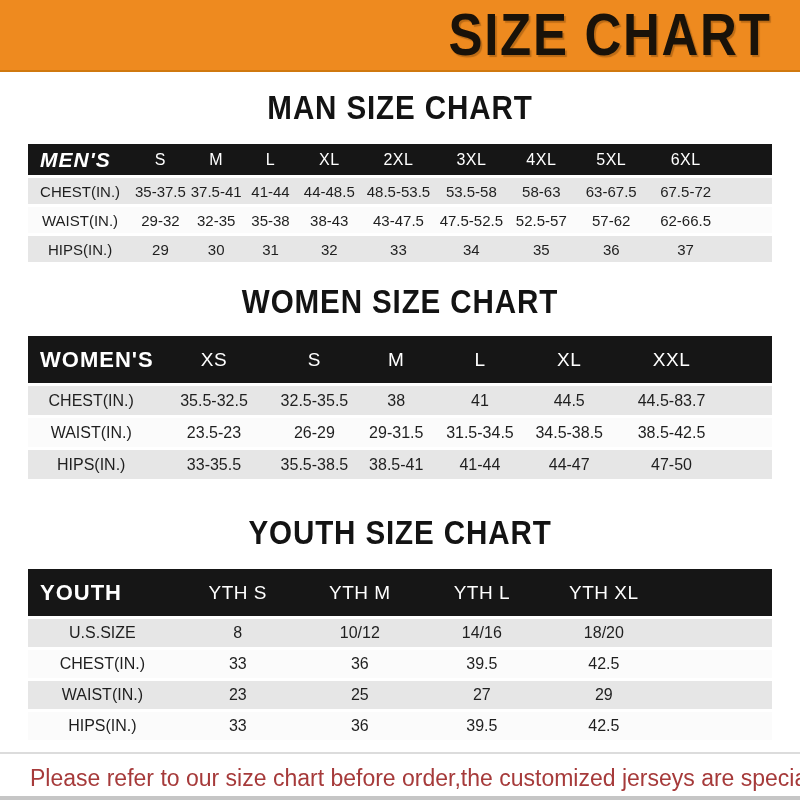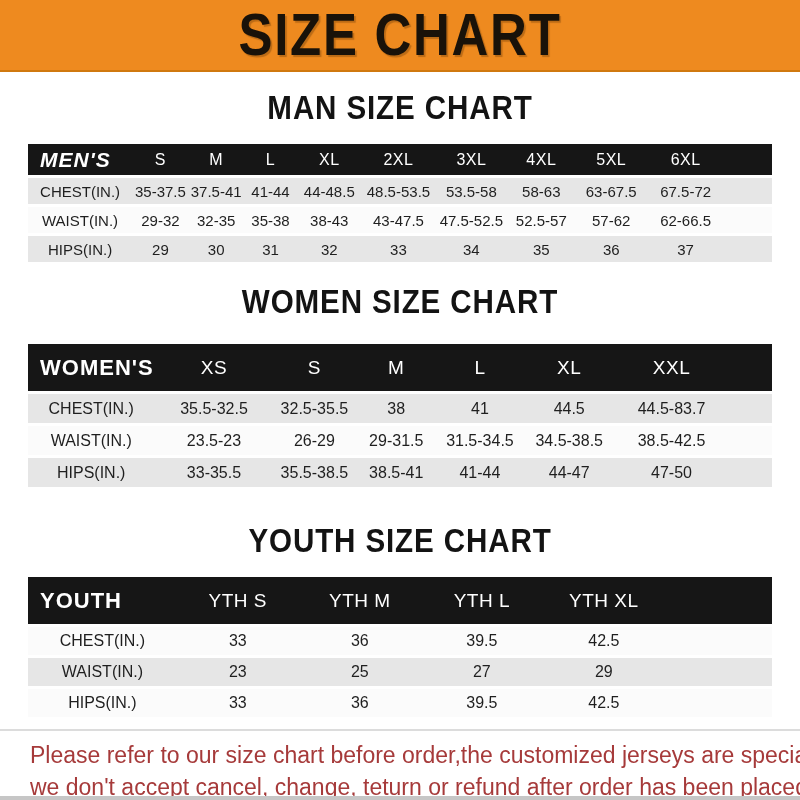"SIZE CHART" .banner { justify-content: center -> flex-end }
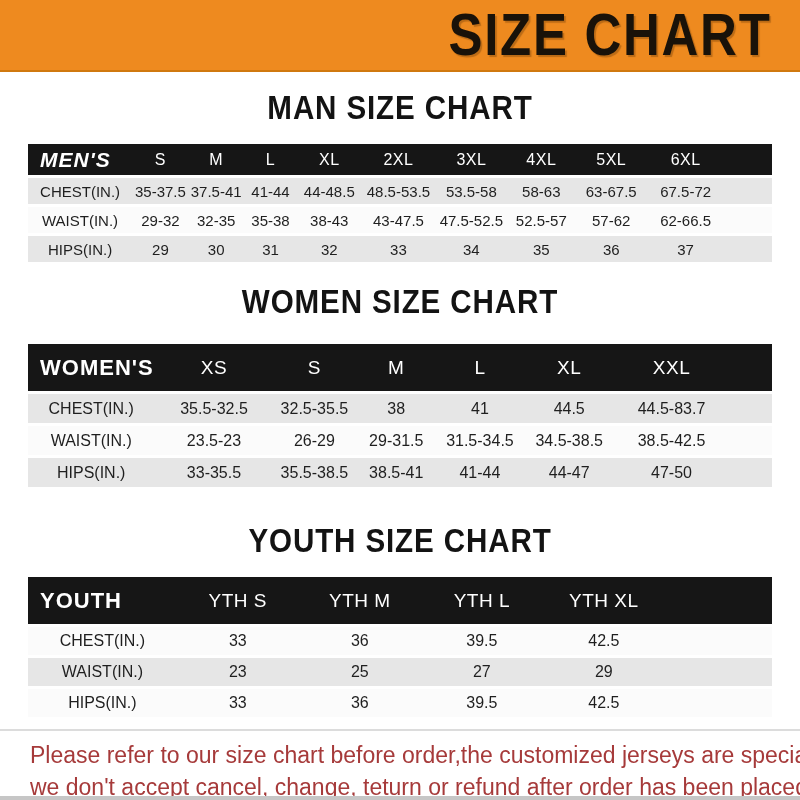"WOMEN'S" .t-women { margin-top: 24px -> 16px }
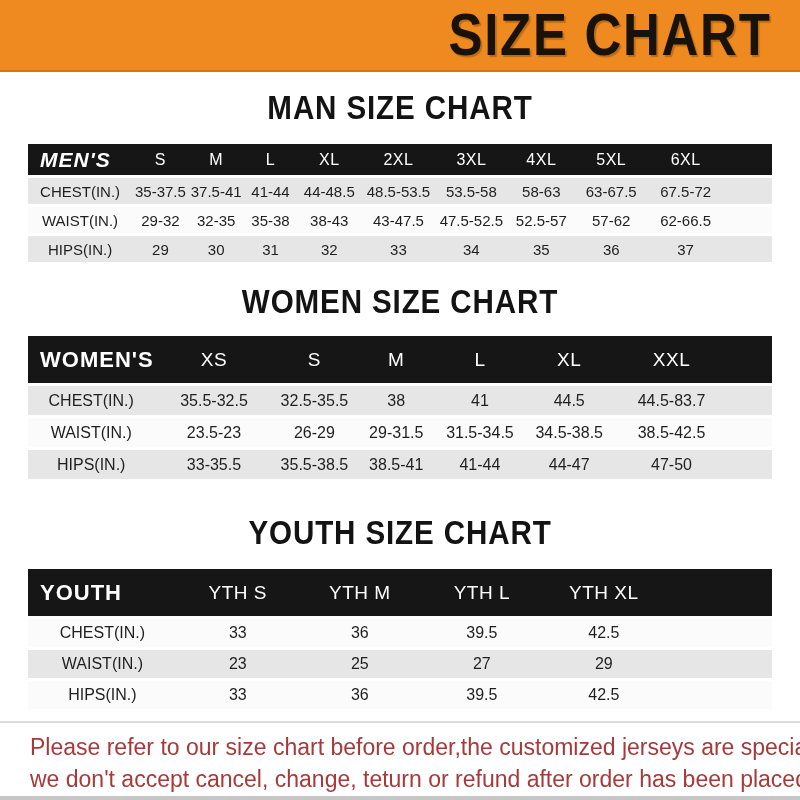"U.S.SIZE" tr.row-gray { html: none -> <tr> <td>U.S.SIZE</td> <td>8</td> <td>10/12</td> <td>14/16</td> <td>18/20</td> <td></td> </tr> }
